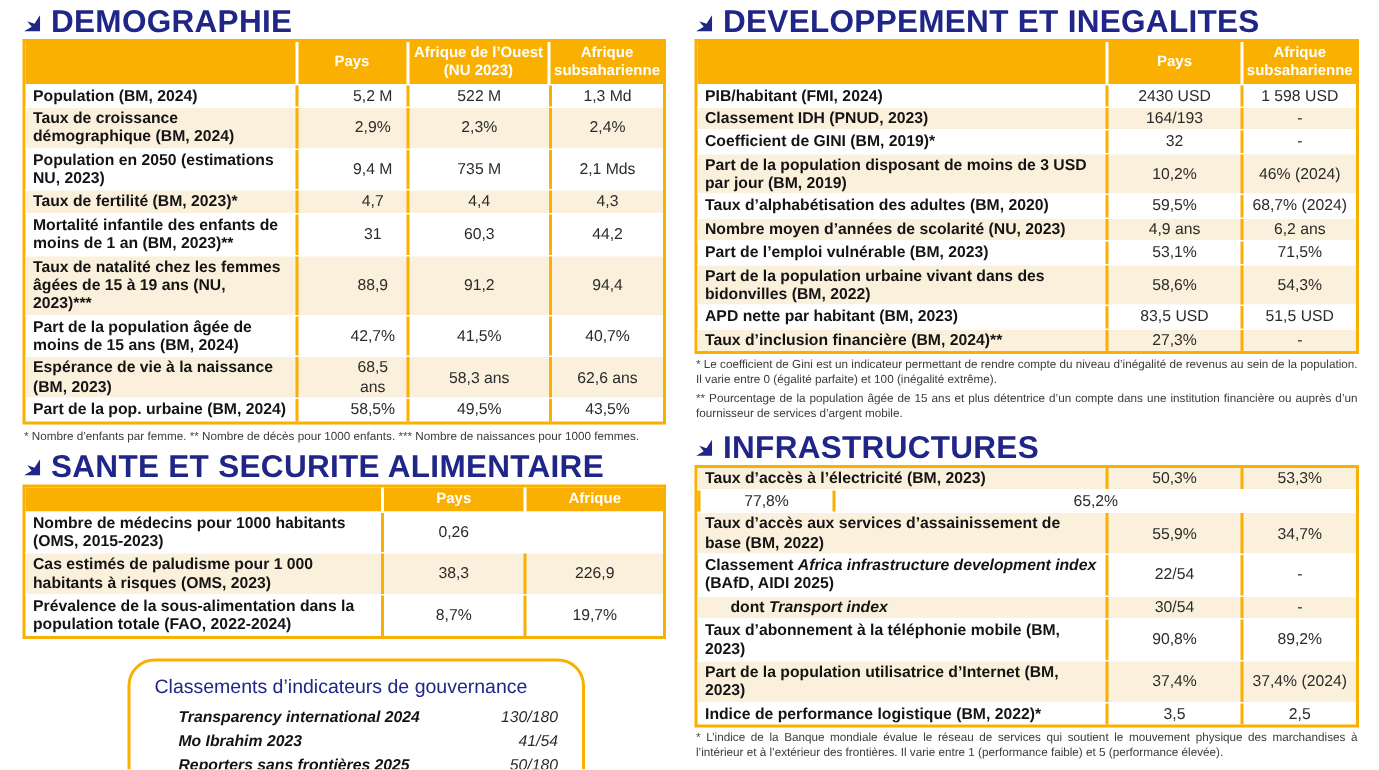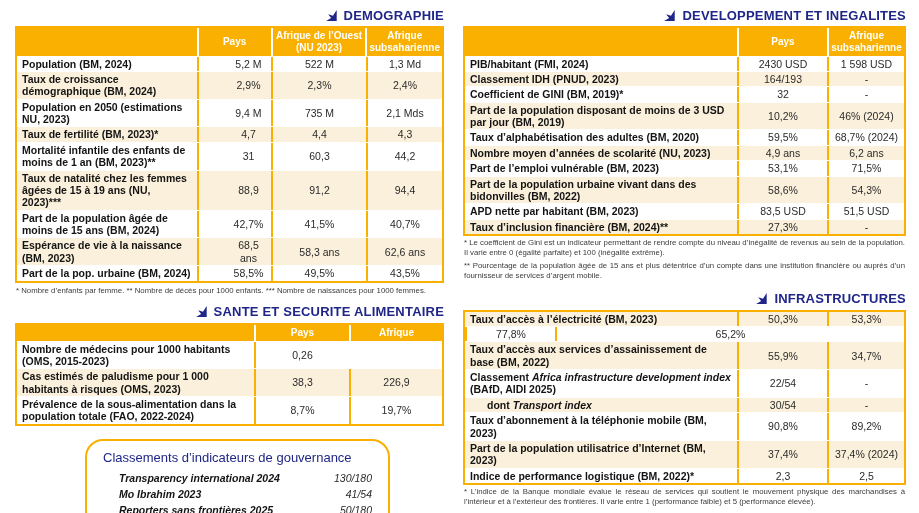"DEMOGRAPHIE" .sec-title { font-size: 13px -> 21px; justify-content: flex-end -> flex-start }
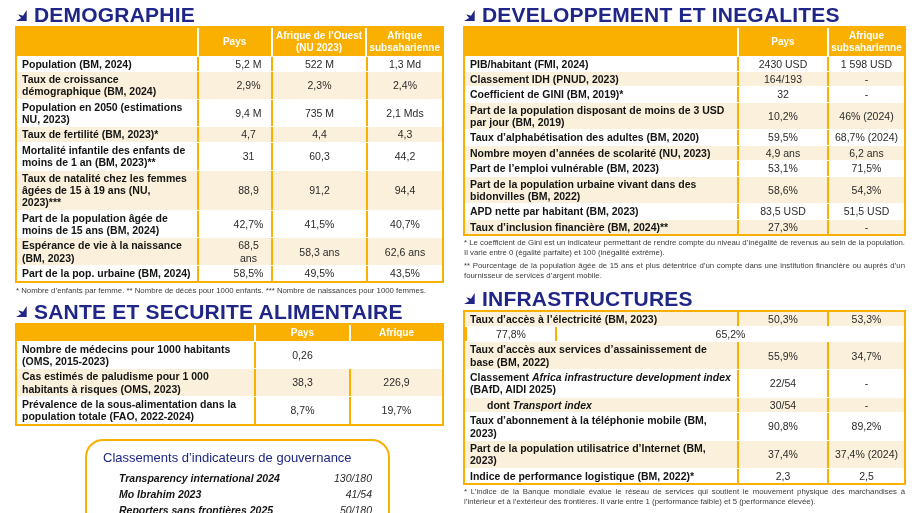"2,3" div.cell { text: 2,3 -> 3,5 }
